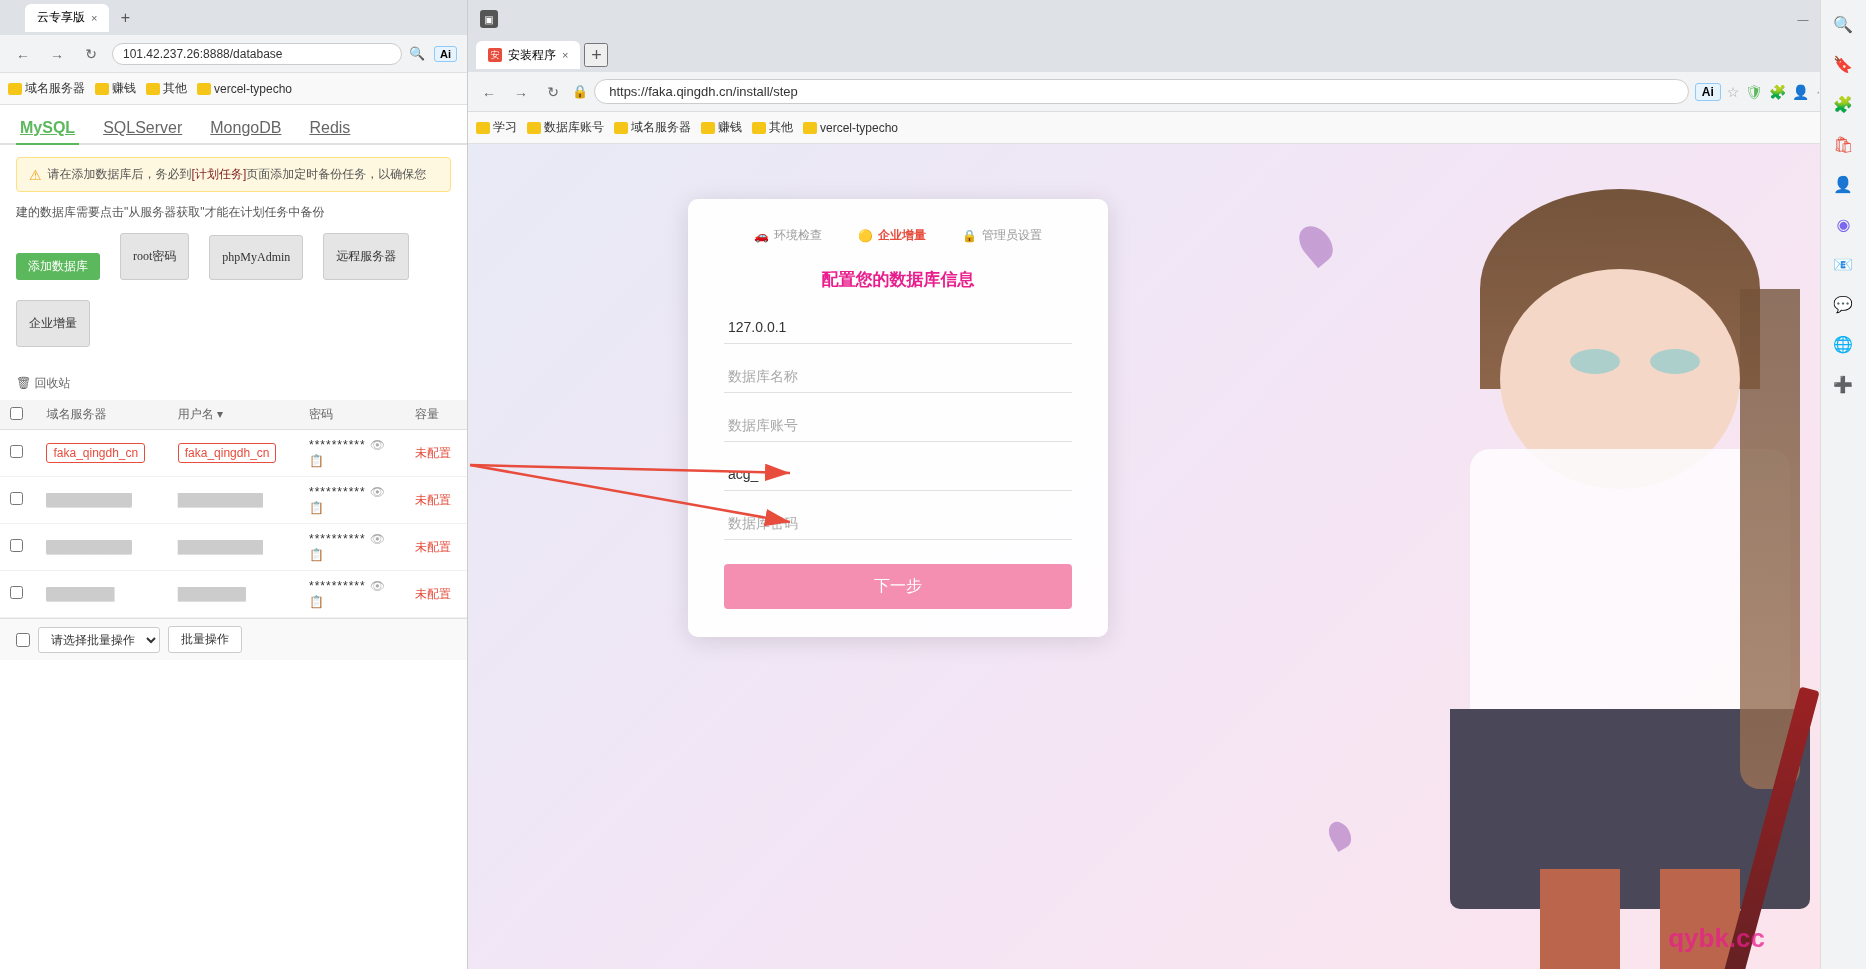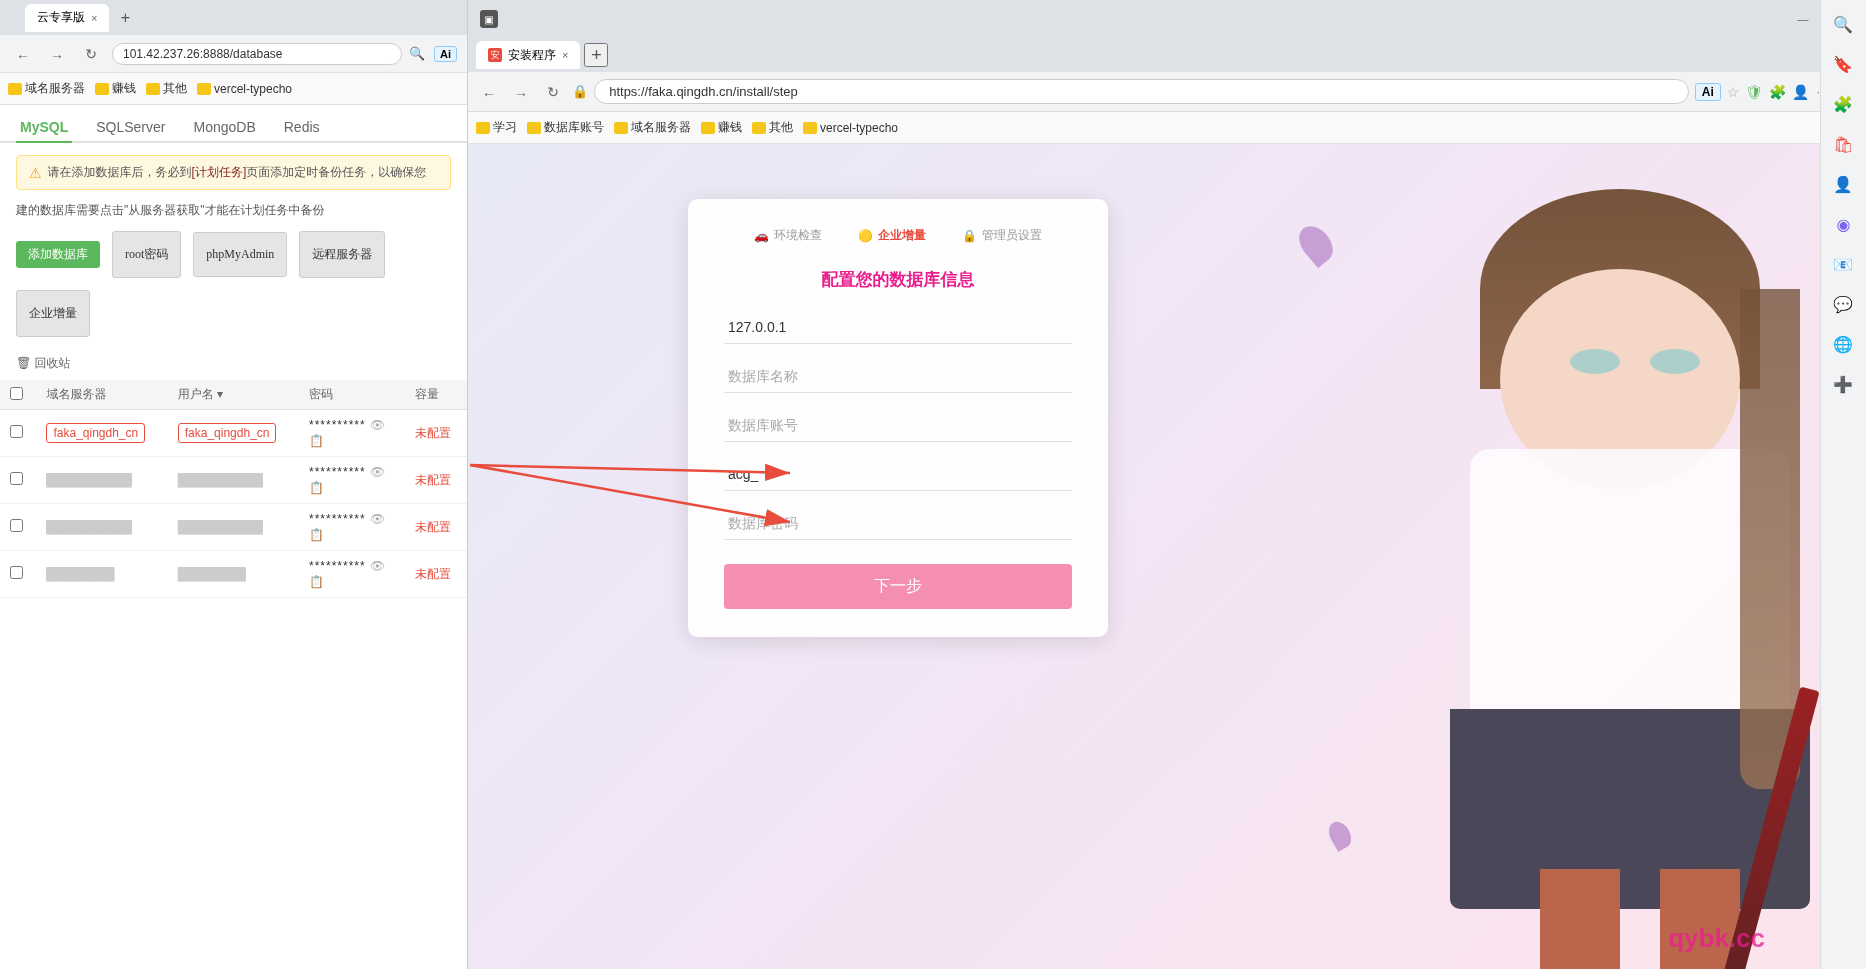"MySQL" .db-tab { font-size: 14px -> 16px; text-decoration: none -> underline }
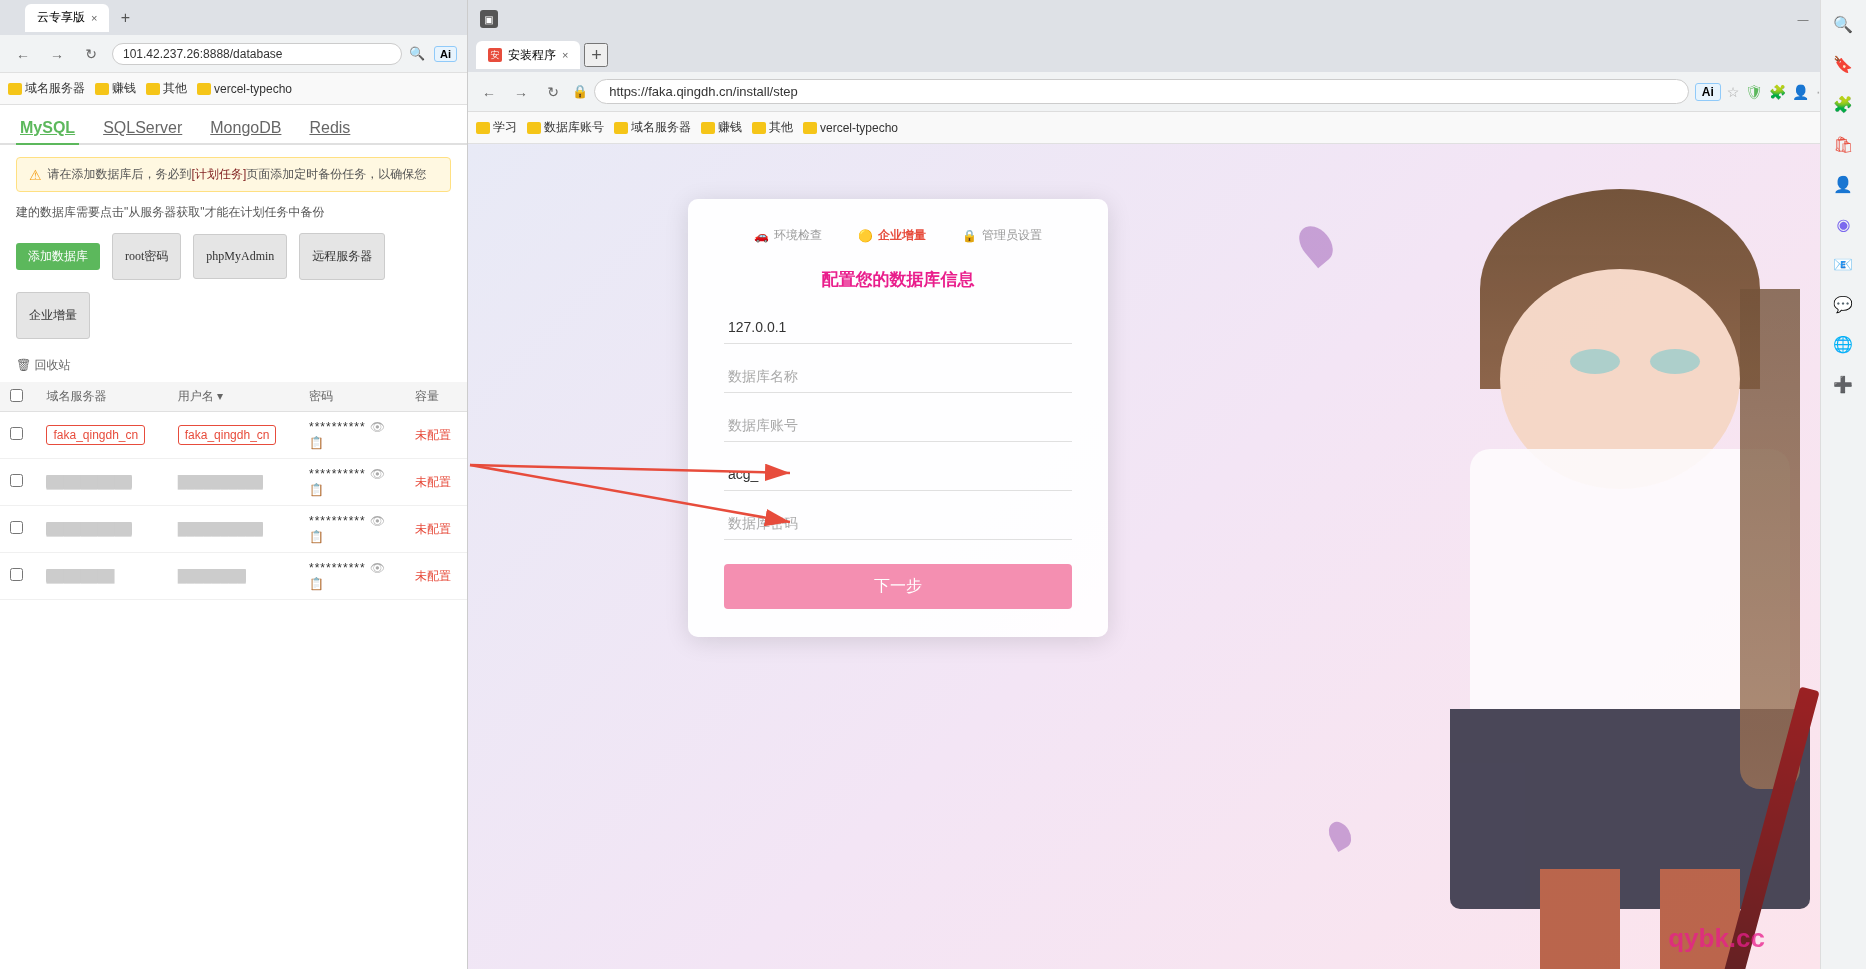"添加数据库" .action-buttons { align-items: center -> flex-end; gap: 12px -> 20px; margin-bottom: 18px -> 28px }
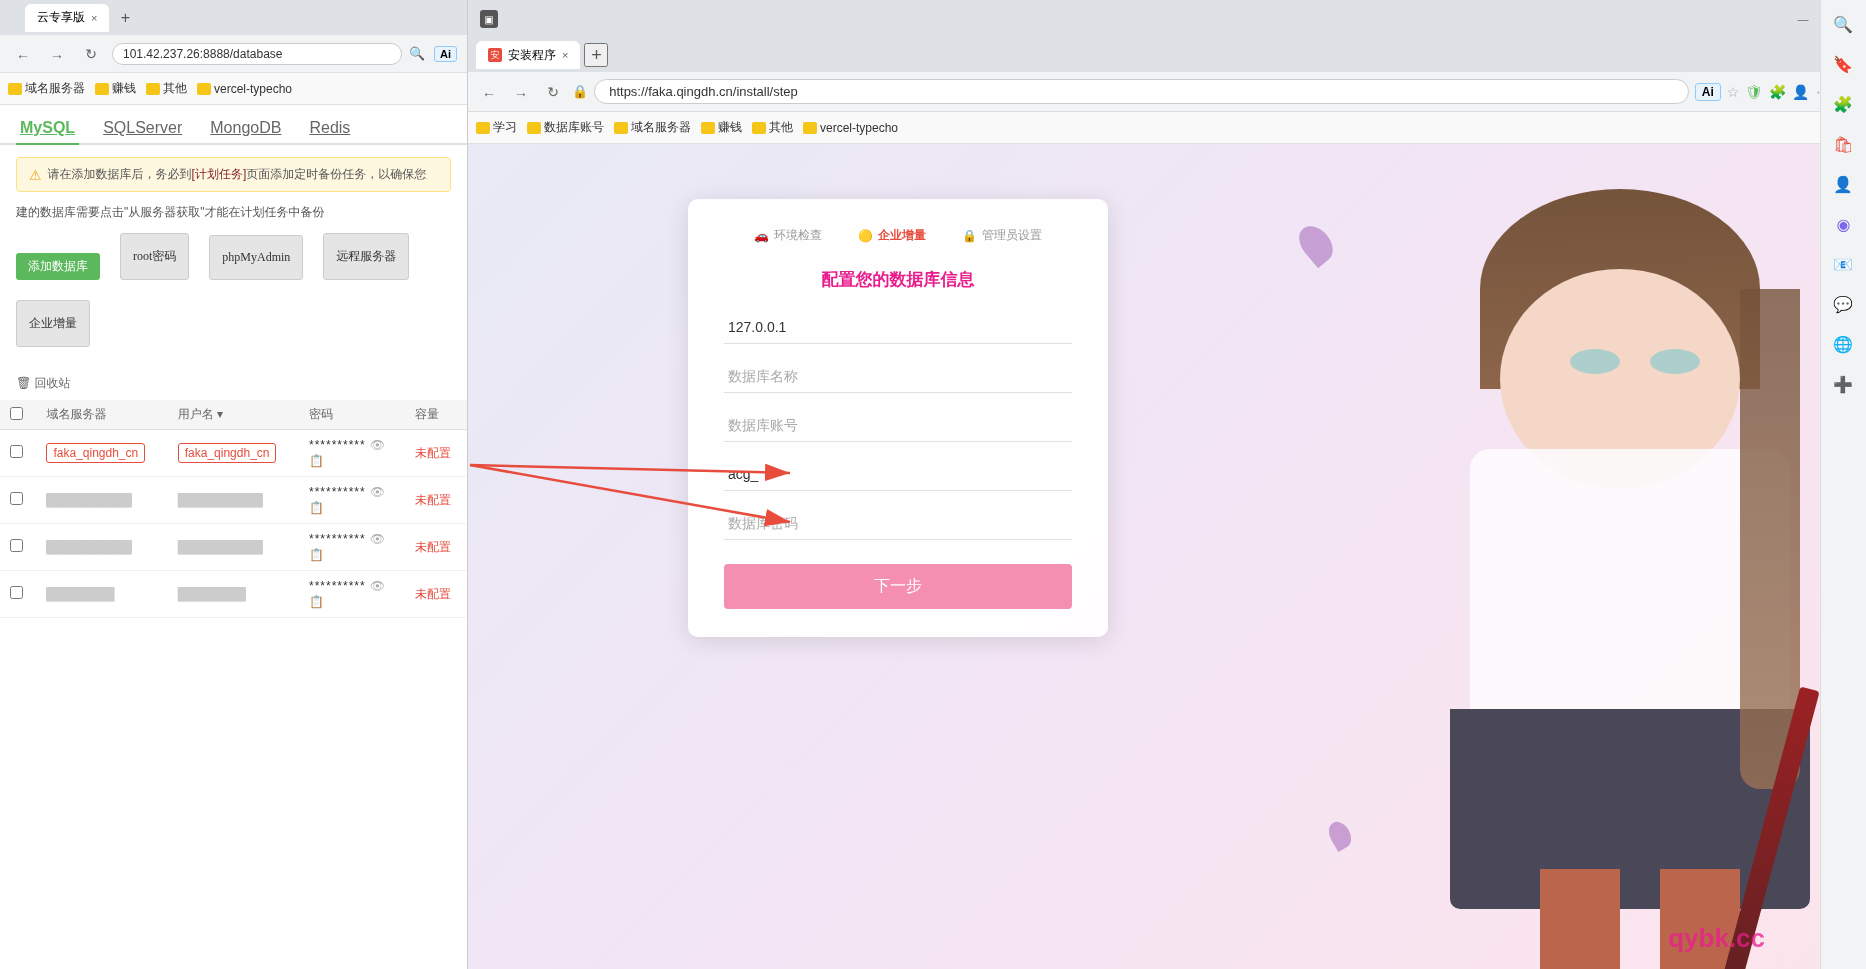"请选择批量操作" div.bottom-bar { html: none -> <div> <input> <select> <option>请选择批量操作</option> </select> <button>批量操作</button> </div> }
